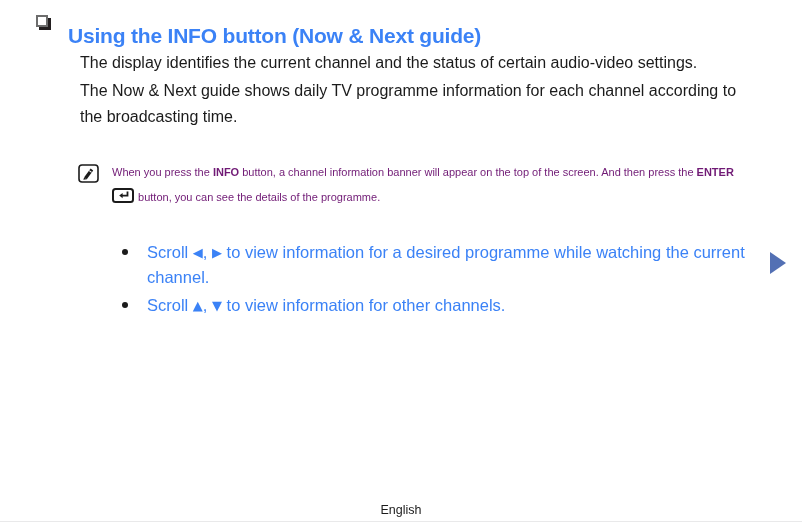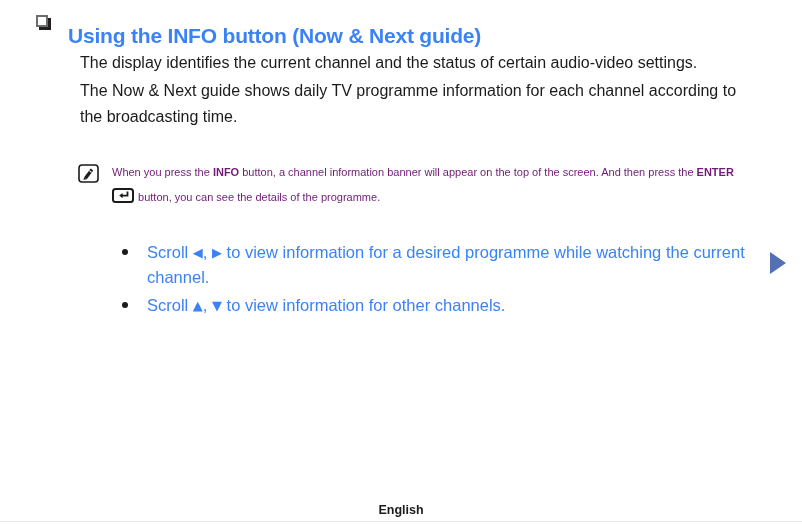"English" .footer-label { font-weight: bold -> normal }
